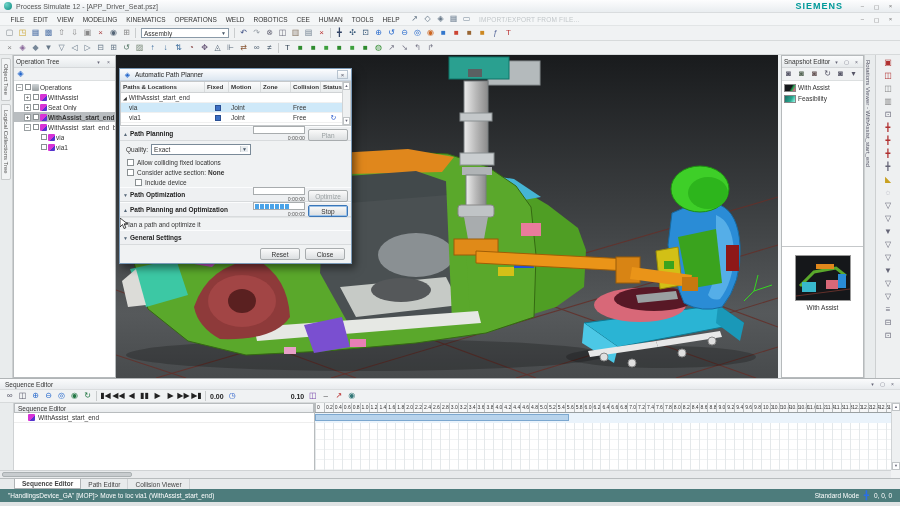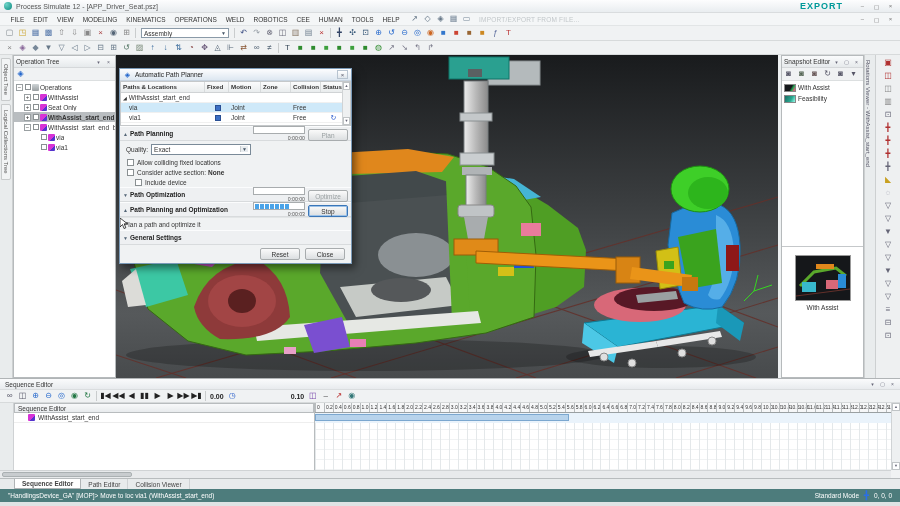"EXPORT" span.brand { text: EXPORT -> SIEMENS }
